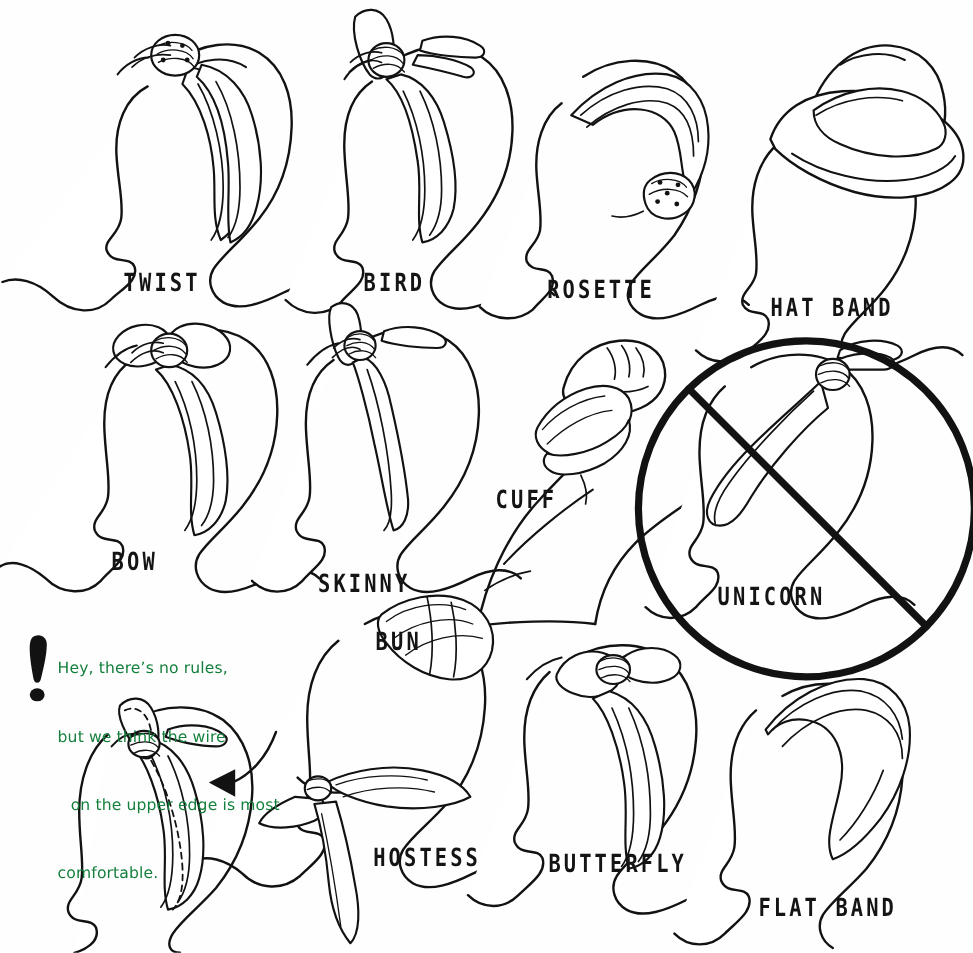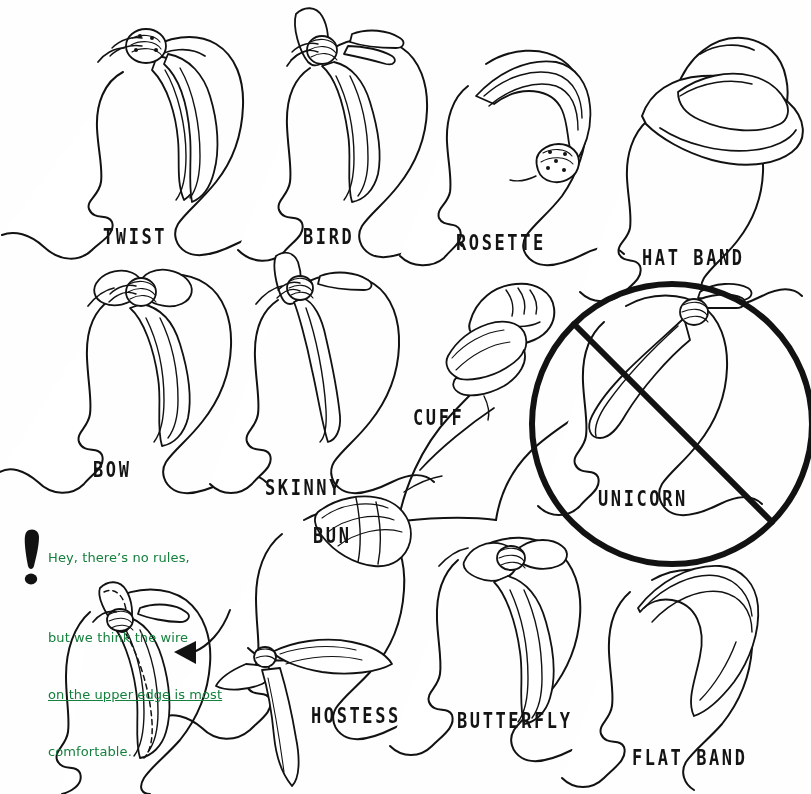"but we think the wire" .note .l2 { margin-top: 23px -> none }
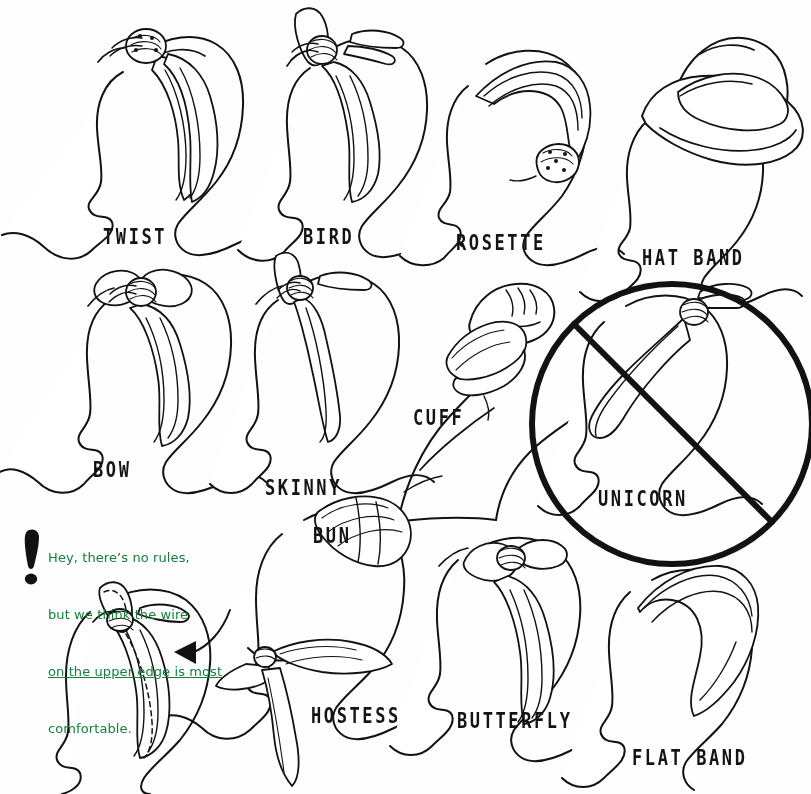"on the upper edge is" .note .l3 { text-align: left -> center; text-decoration: underline -> none }
